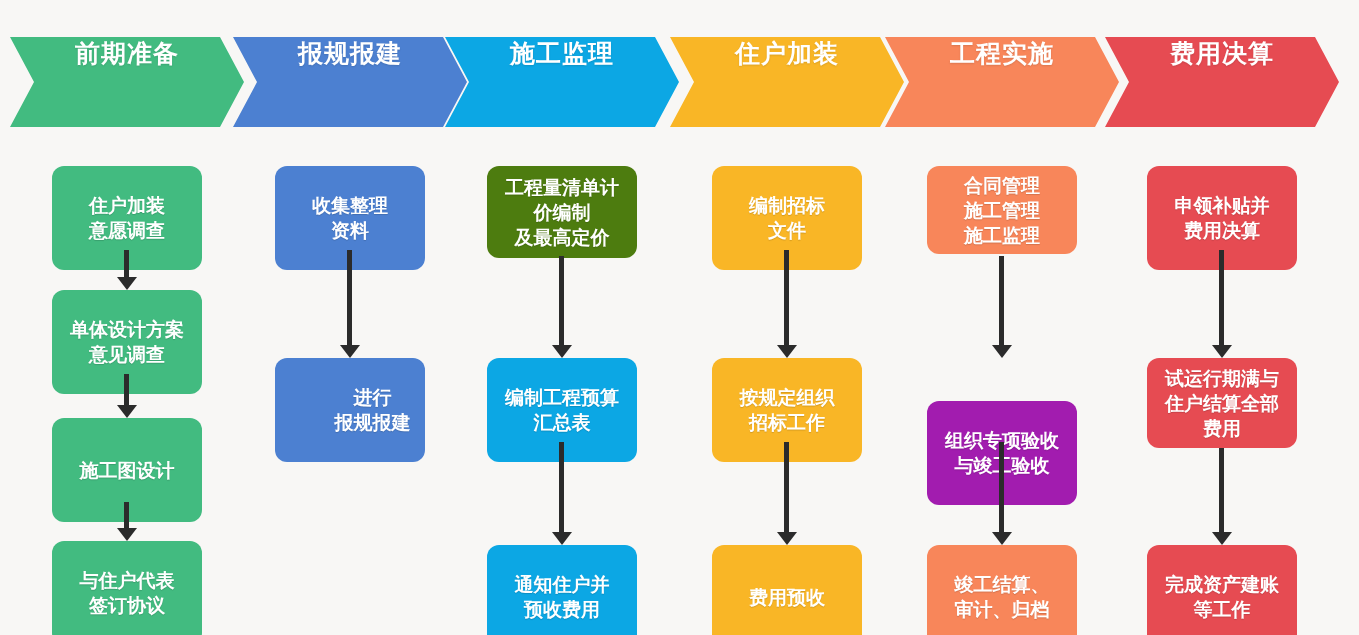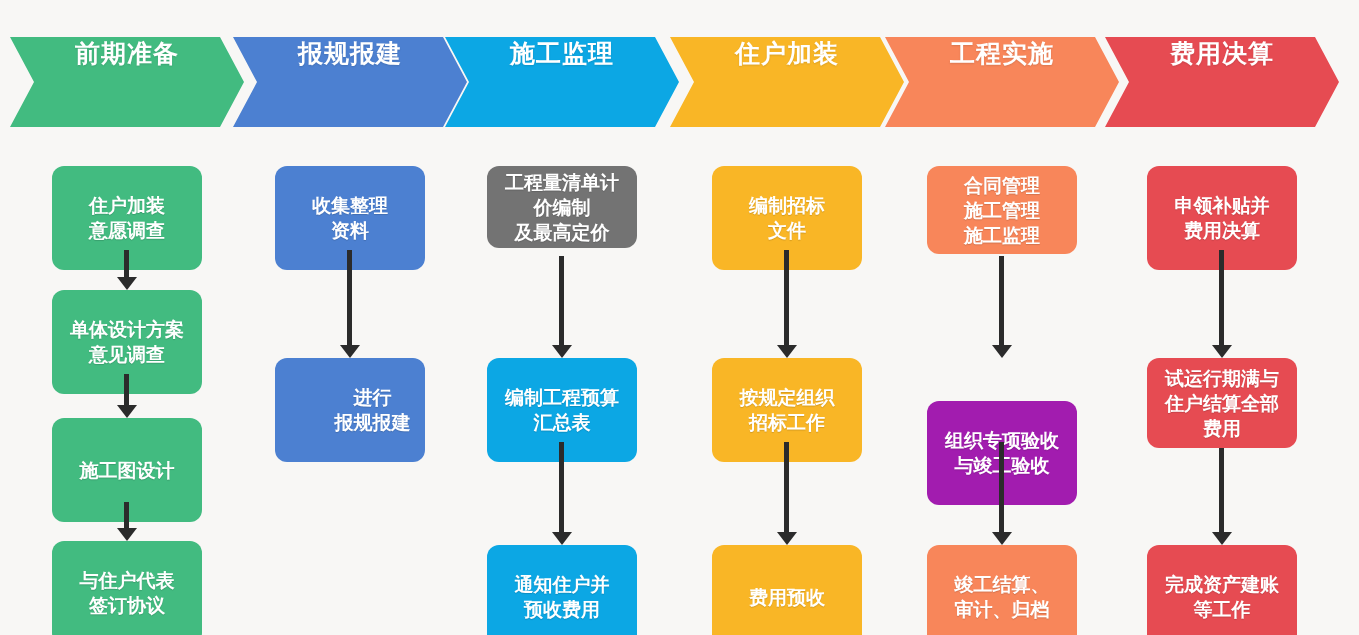"工程量清单计" div.box { background: #737373 -> #4d7c0f; height: 82px -> 92px }
